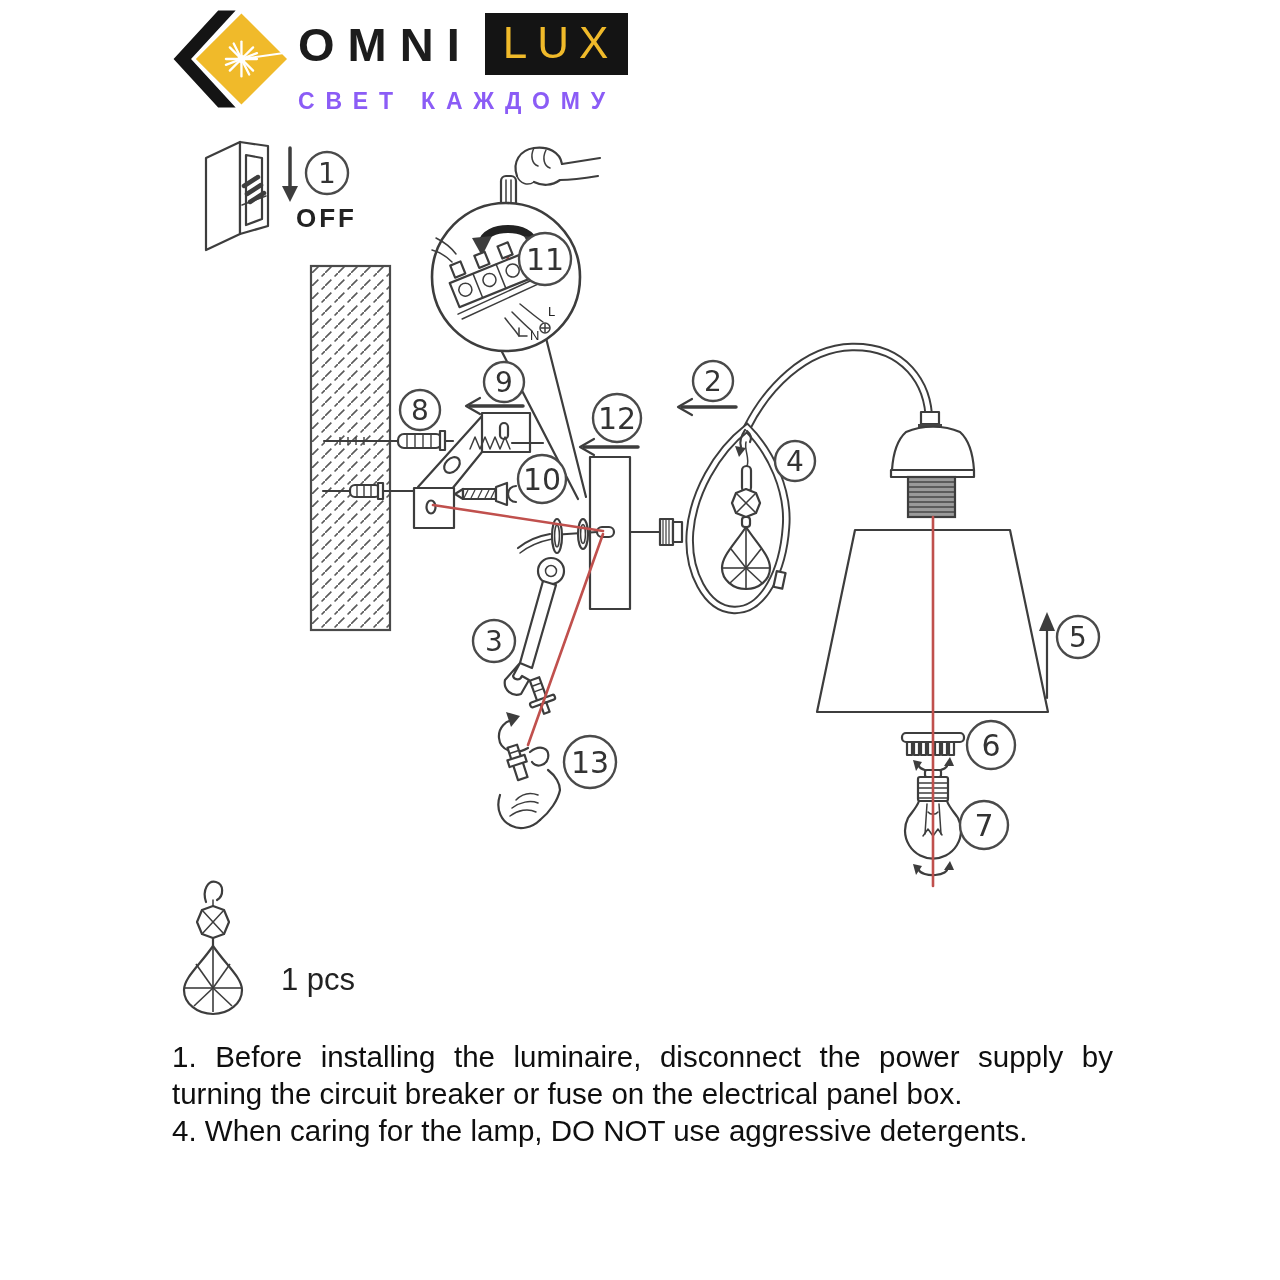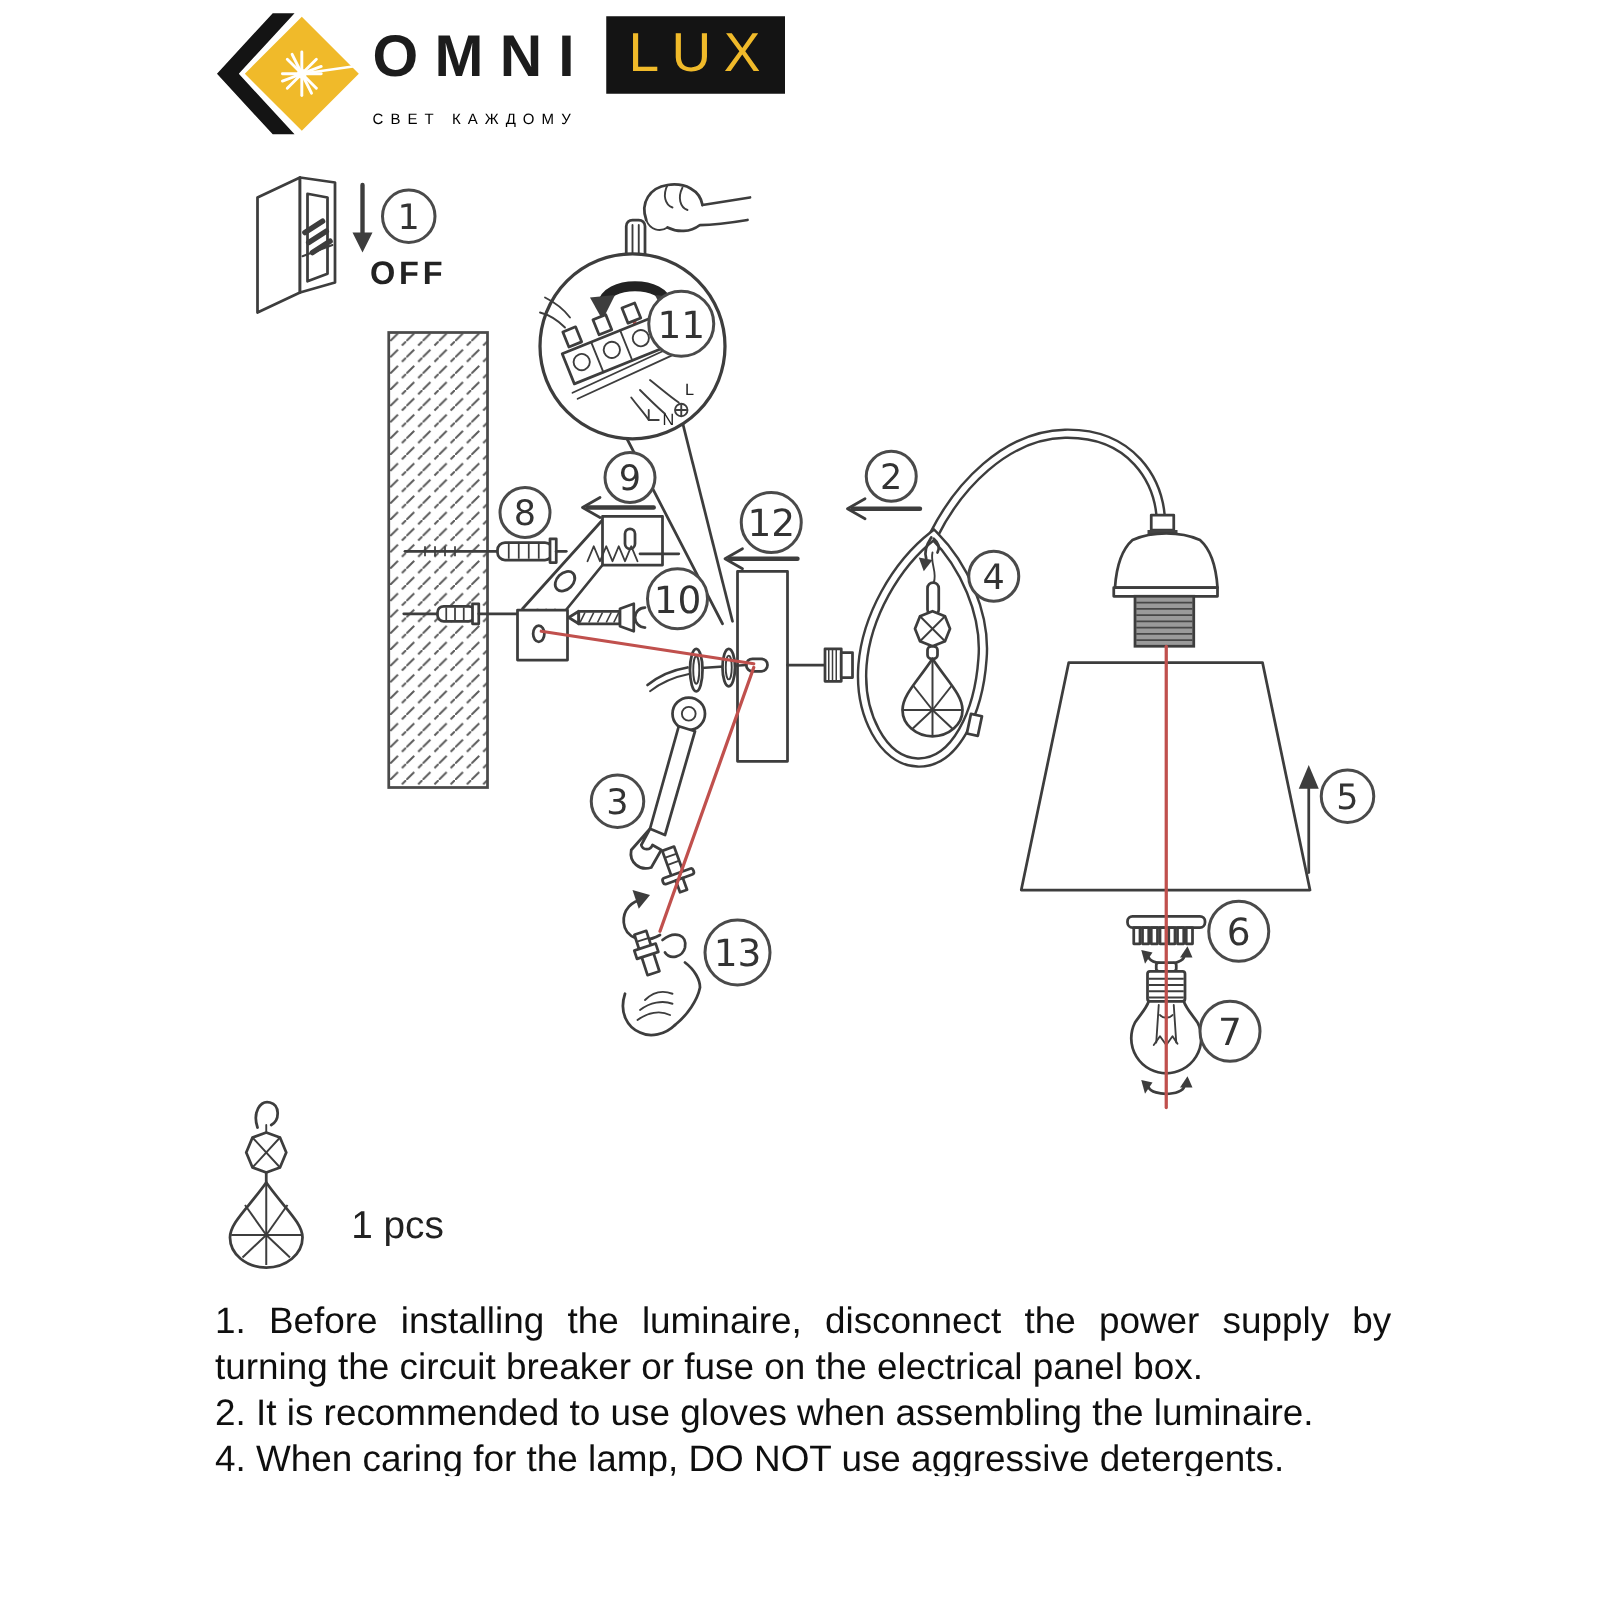"СВЕТ КАЖДОМУ" .brand-tagline { color: #000000 -> #8b5cf6; font-size: 12px -> 23px; font-weight: 400 -> 700 }
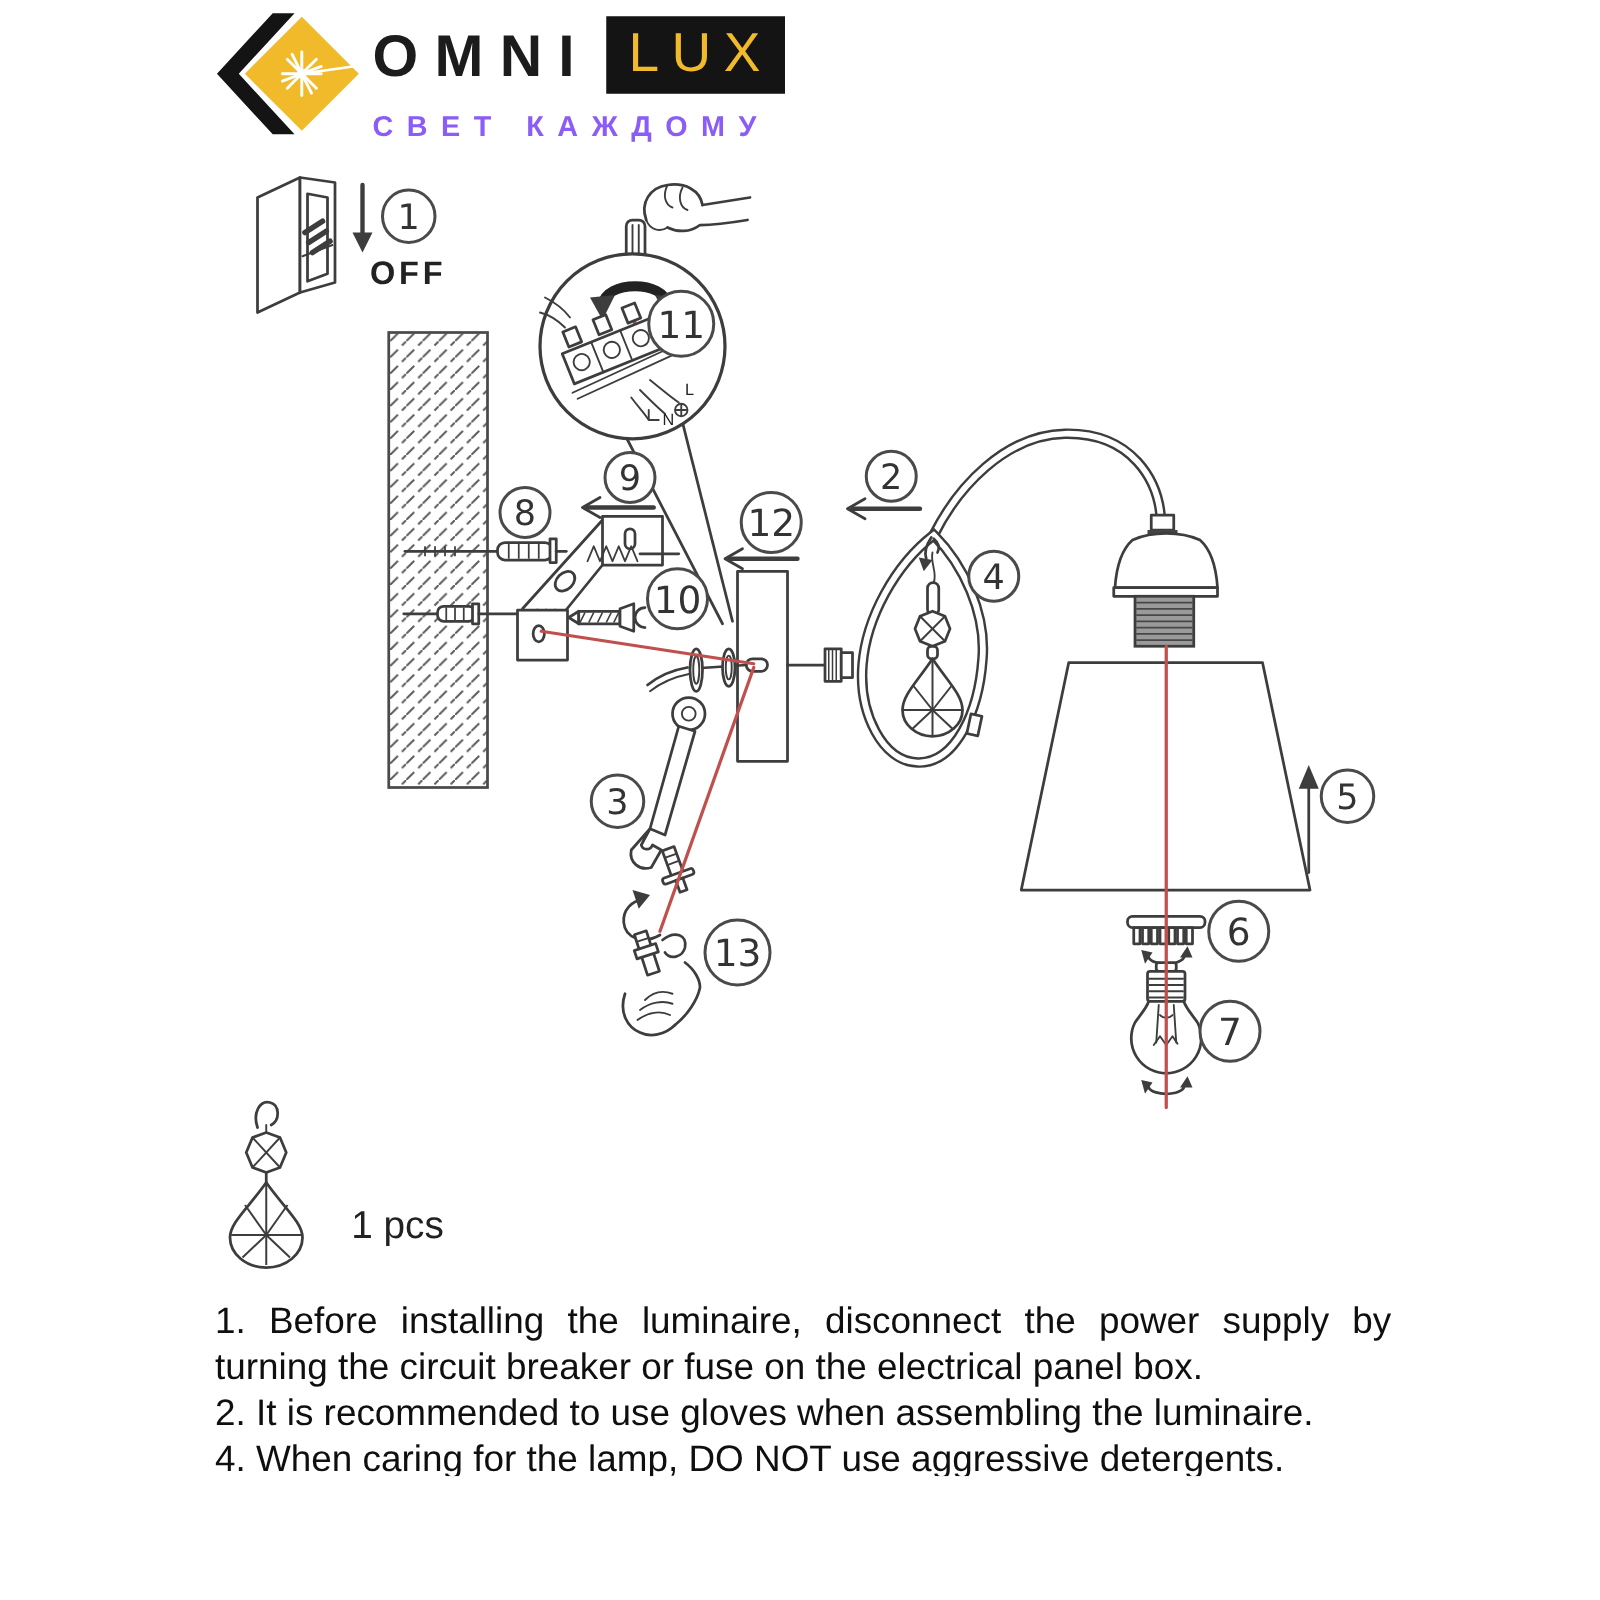"2. It is recommended to" p { html: <p>2. It is recommended to use gloves when assembling the luminaire.</p> -> none }
